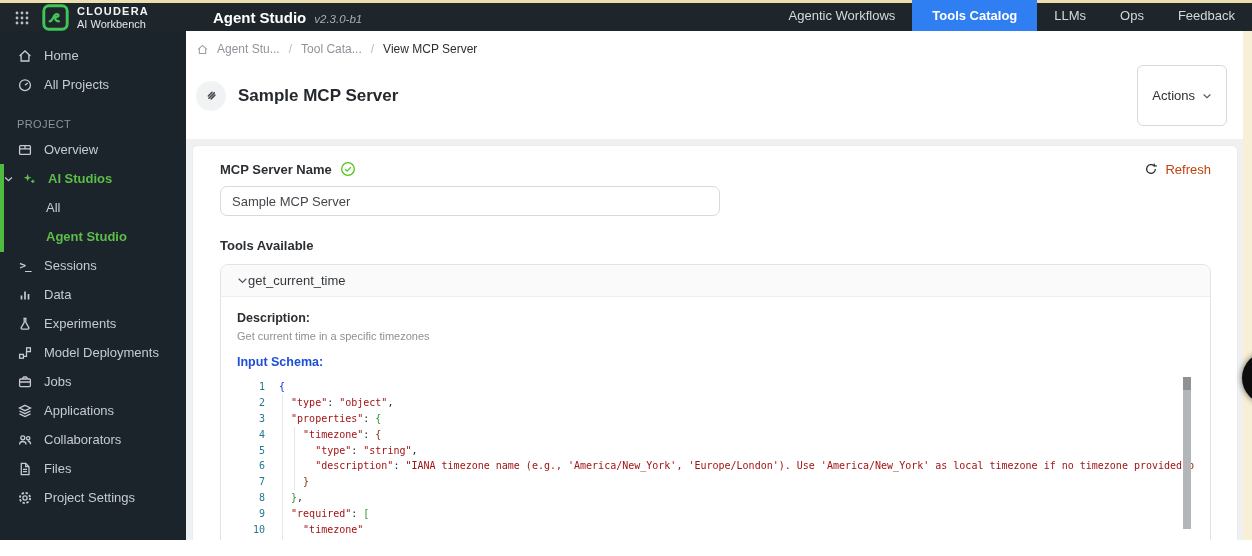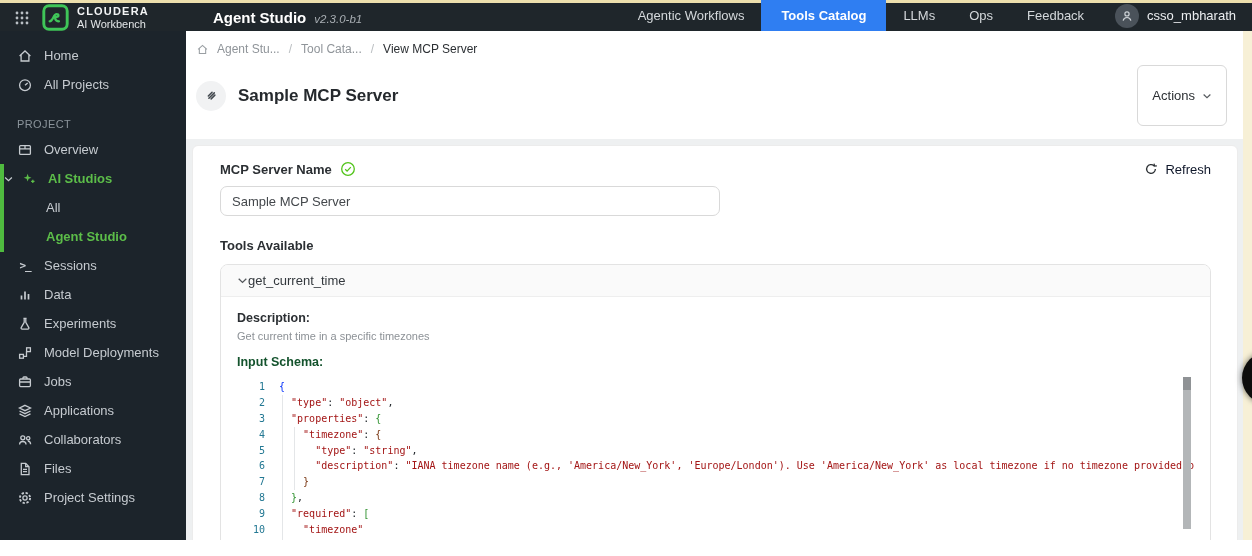"csso_mbharath" div.user-chip { html: <div> <span> <svg> <circle></circle> <path></path> </svg> </span> <span>csso_mbharath</span> </div> -> none }
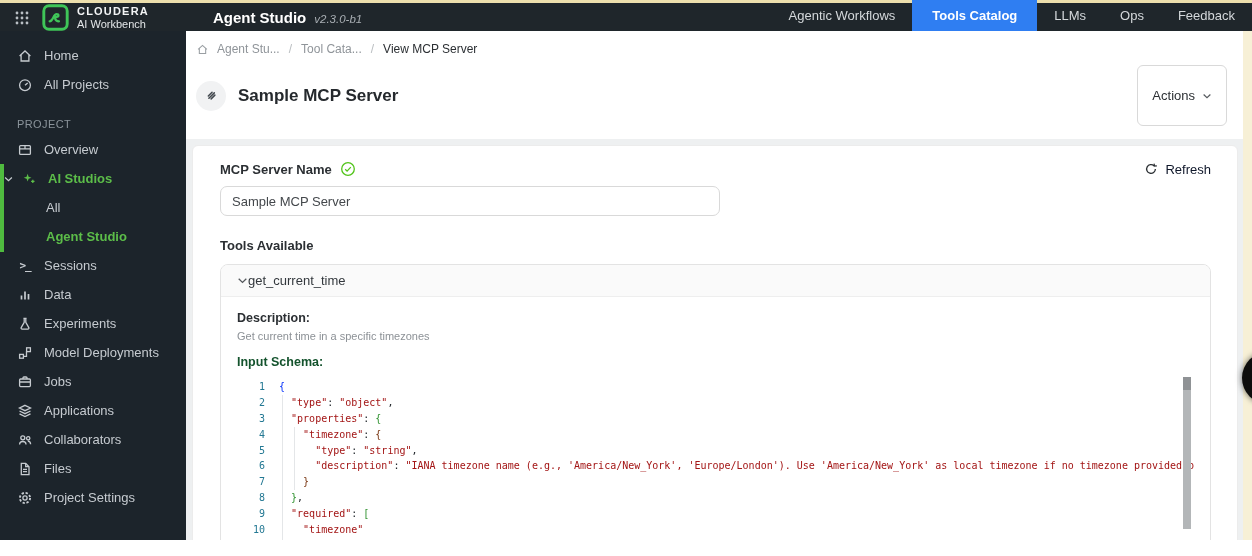"Refresh" .refresh-btn { color: #0f172a -> #c2410c }
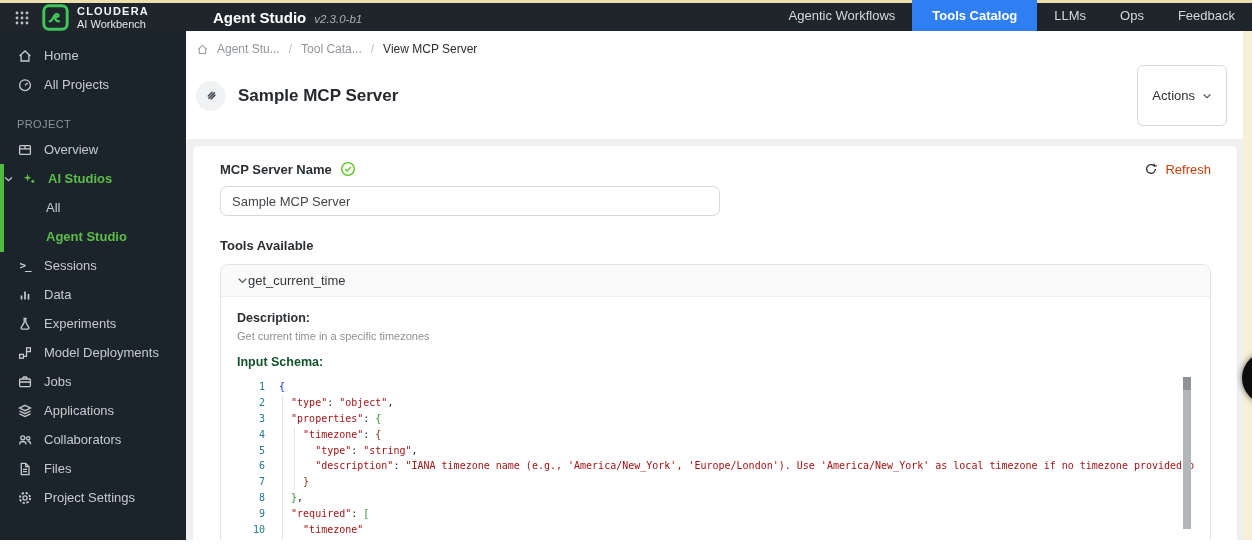"Input Schema:" .schema-label { color: #14532d -> #1d4ed8 }
